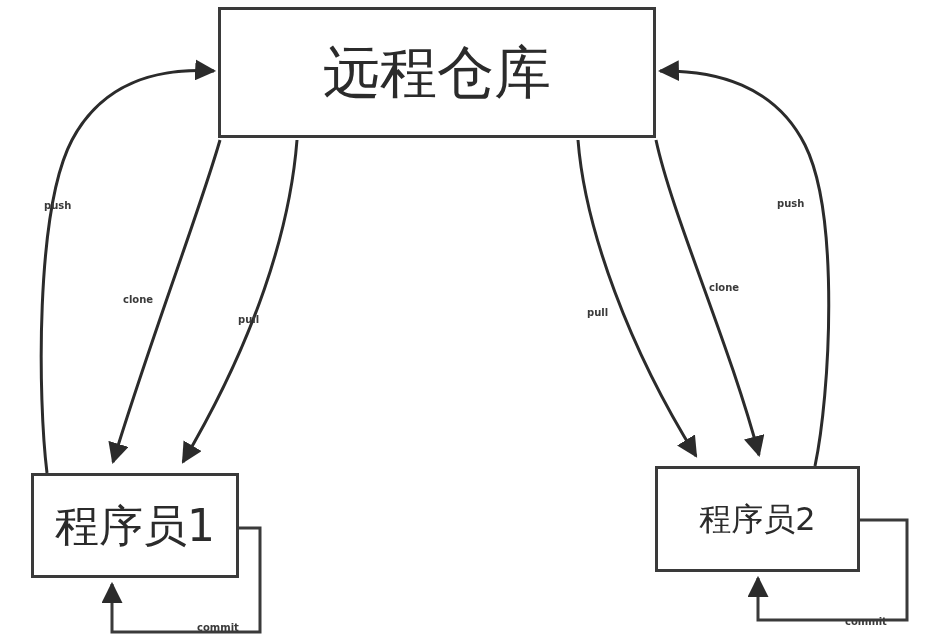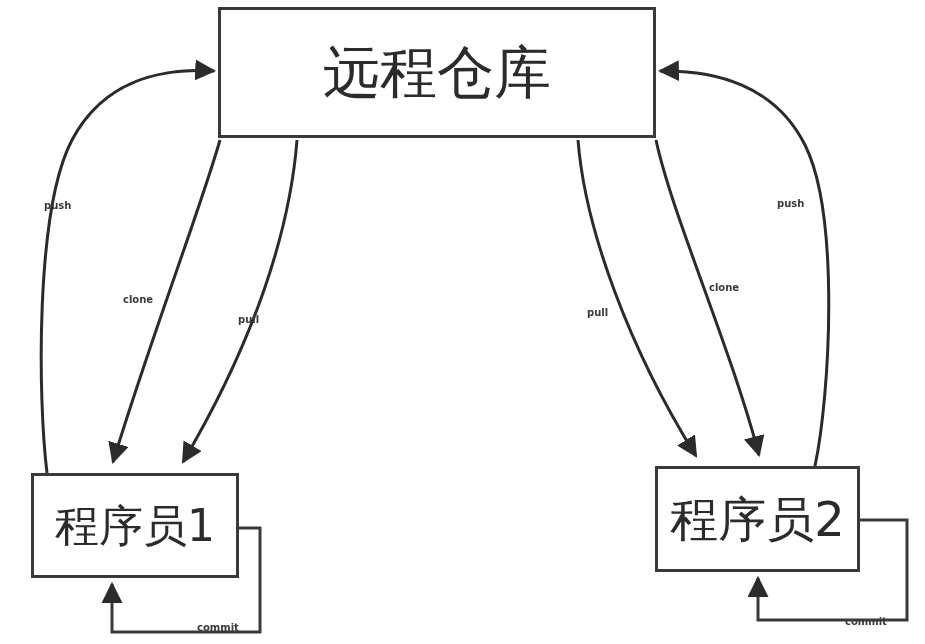"程序员2" #node-programmer-2 { font-size: 48px -> 32px }
